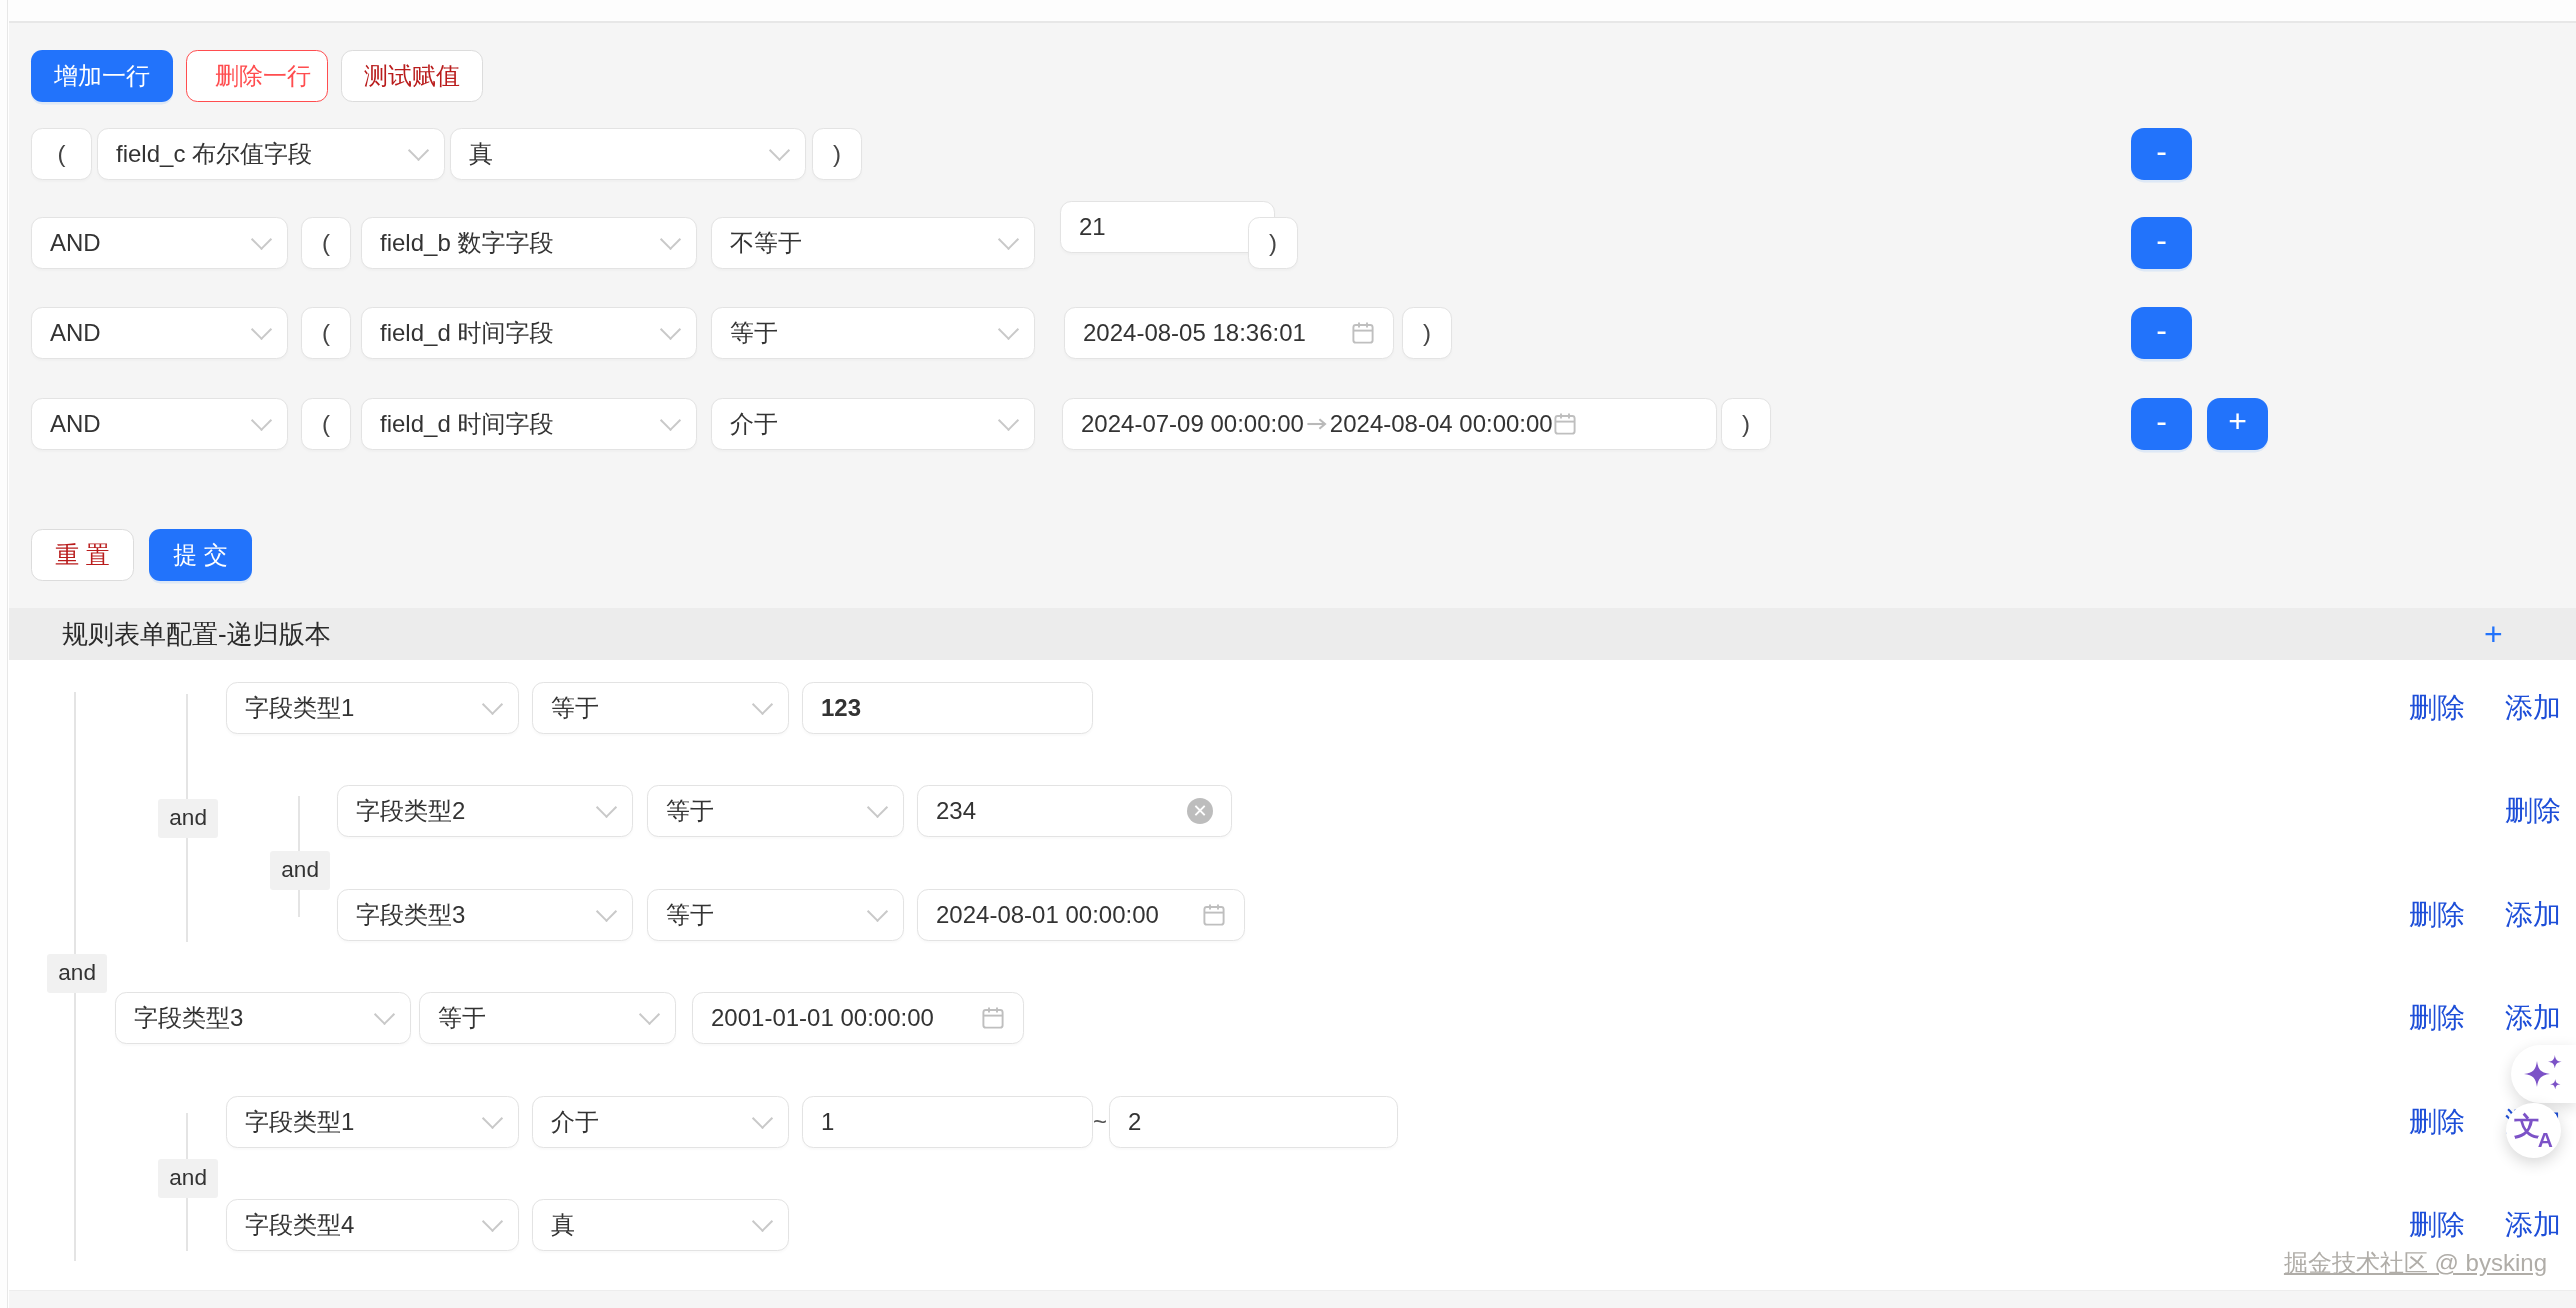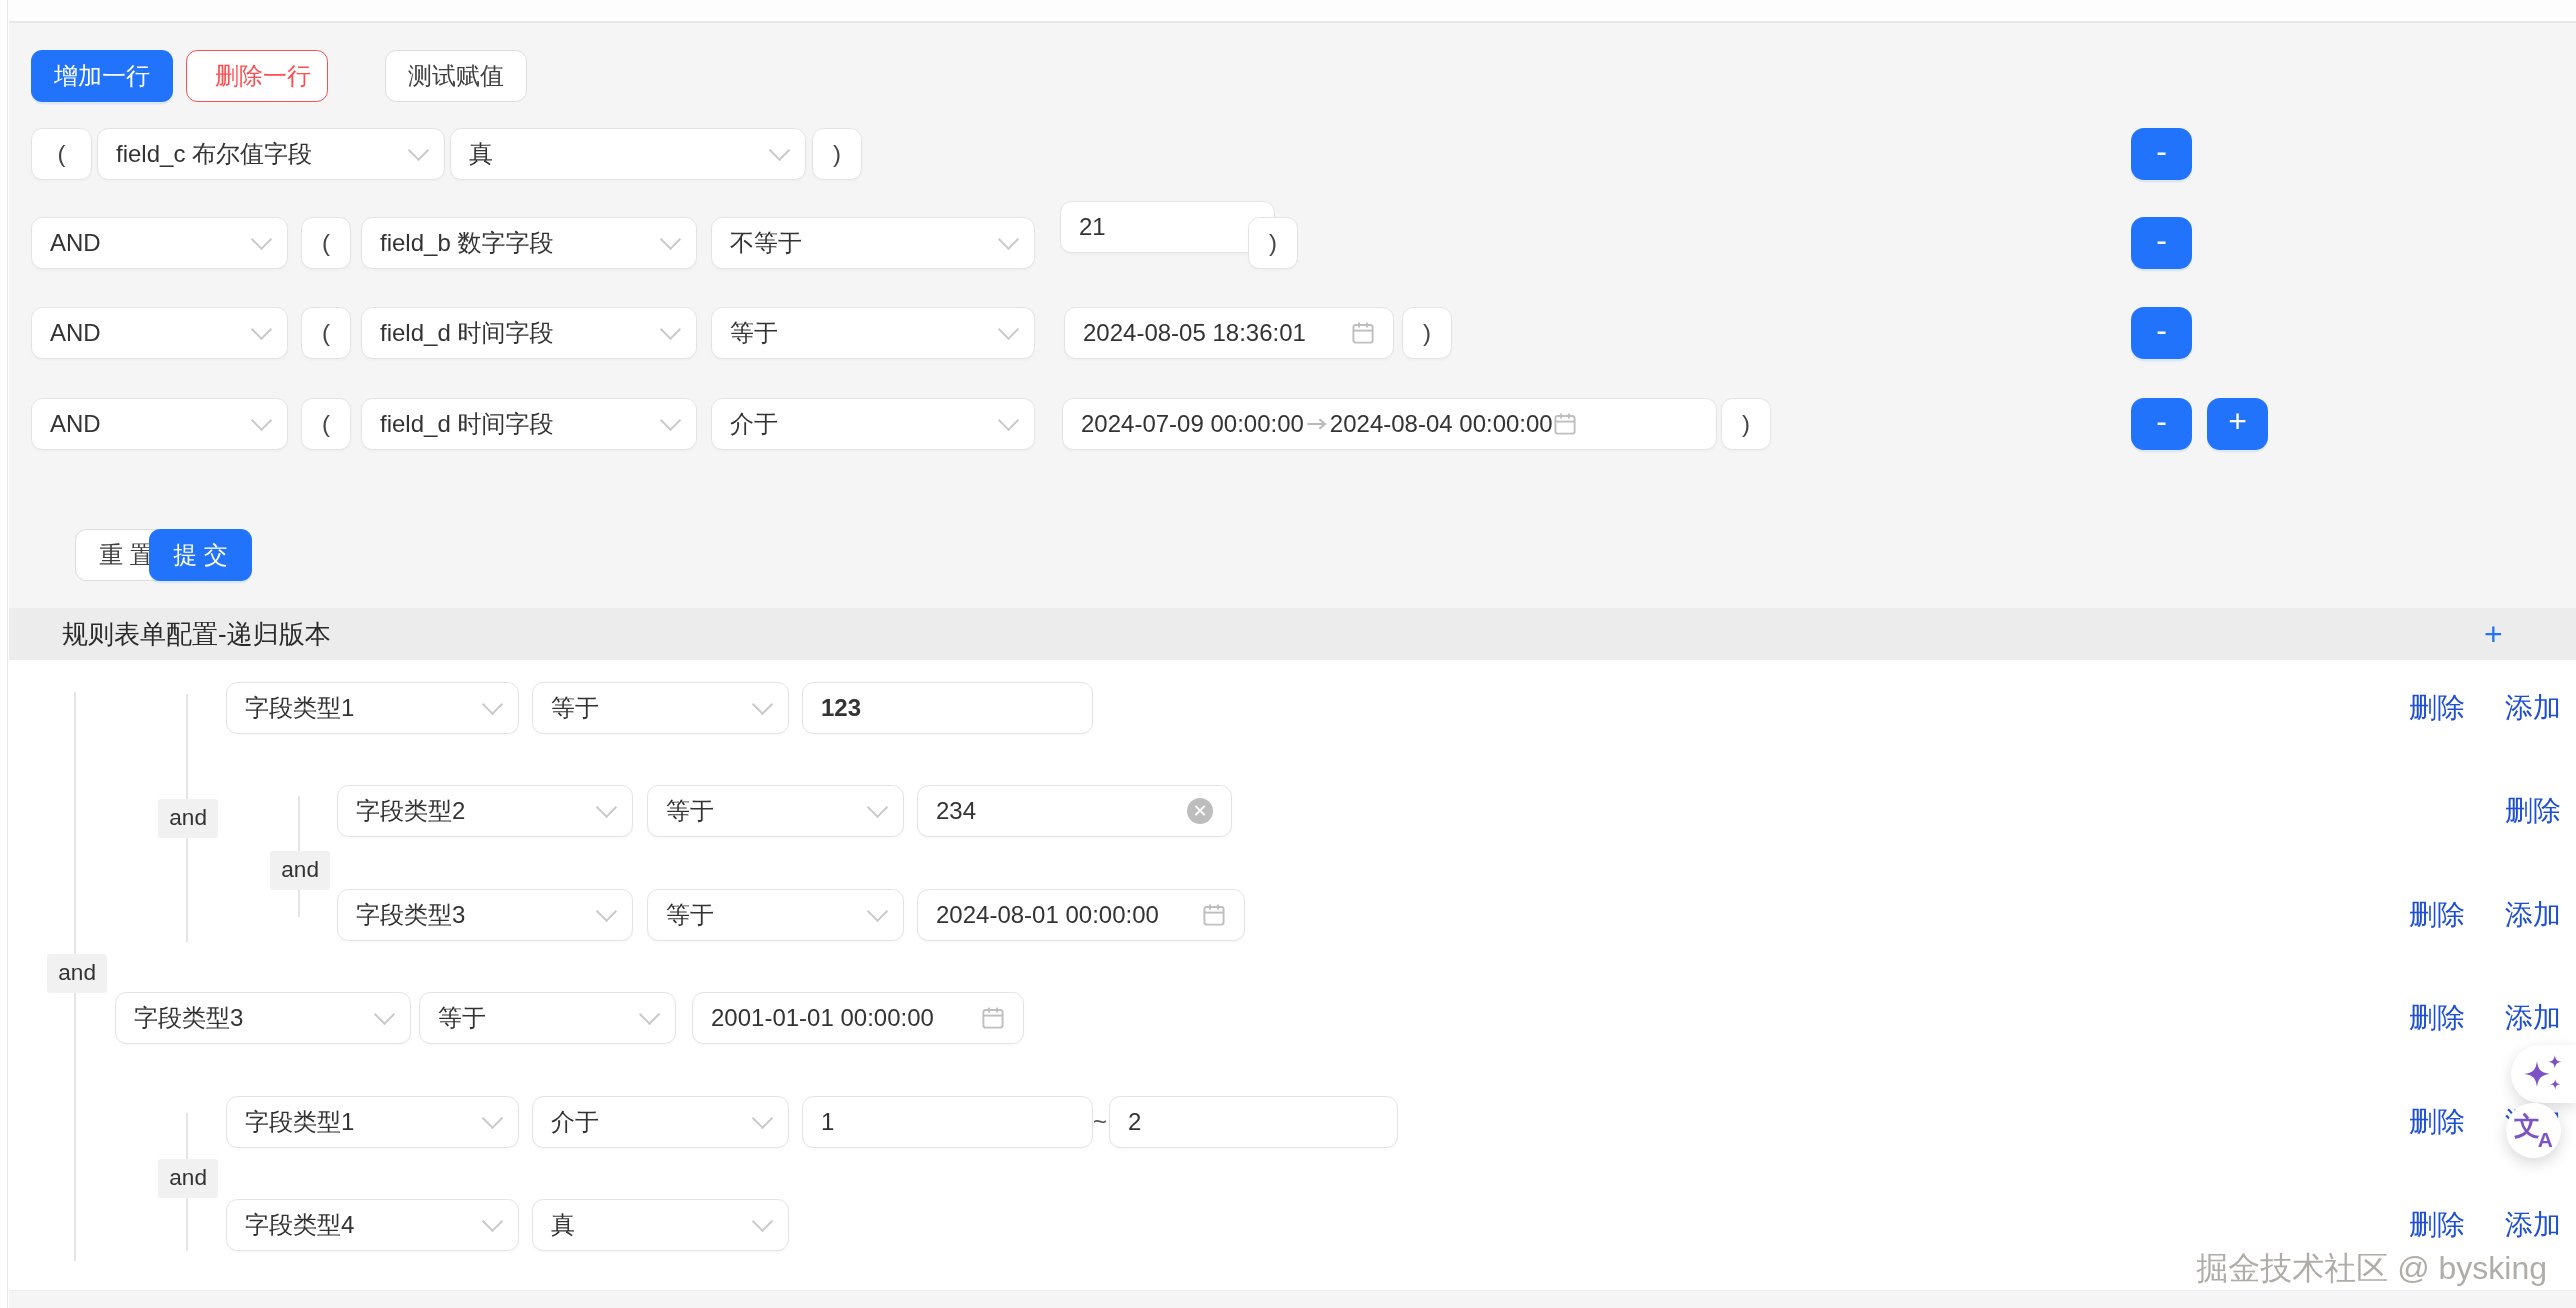"测试赋值" .btn-default { color: #404040 -> #b91c1c; margin-left: 44px -> none }
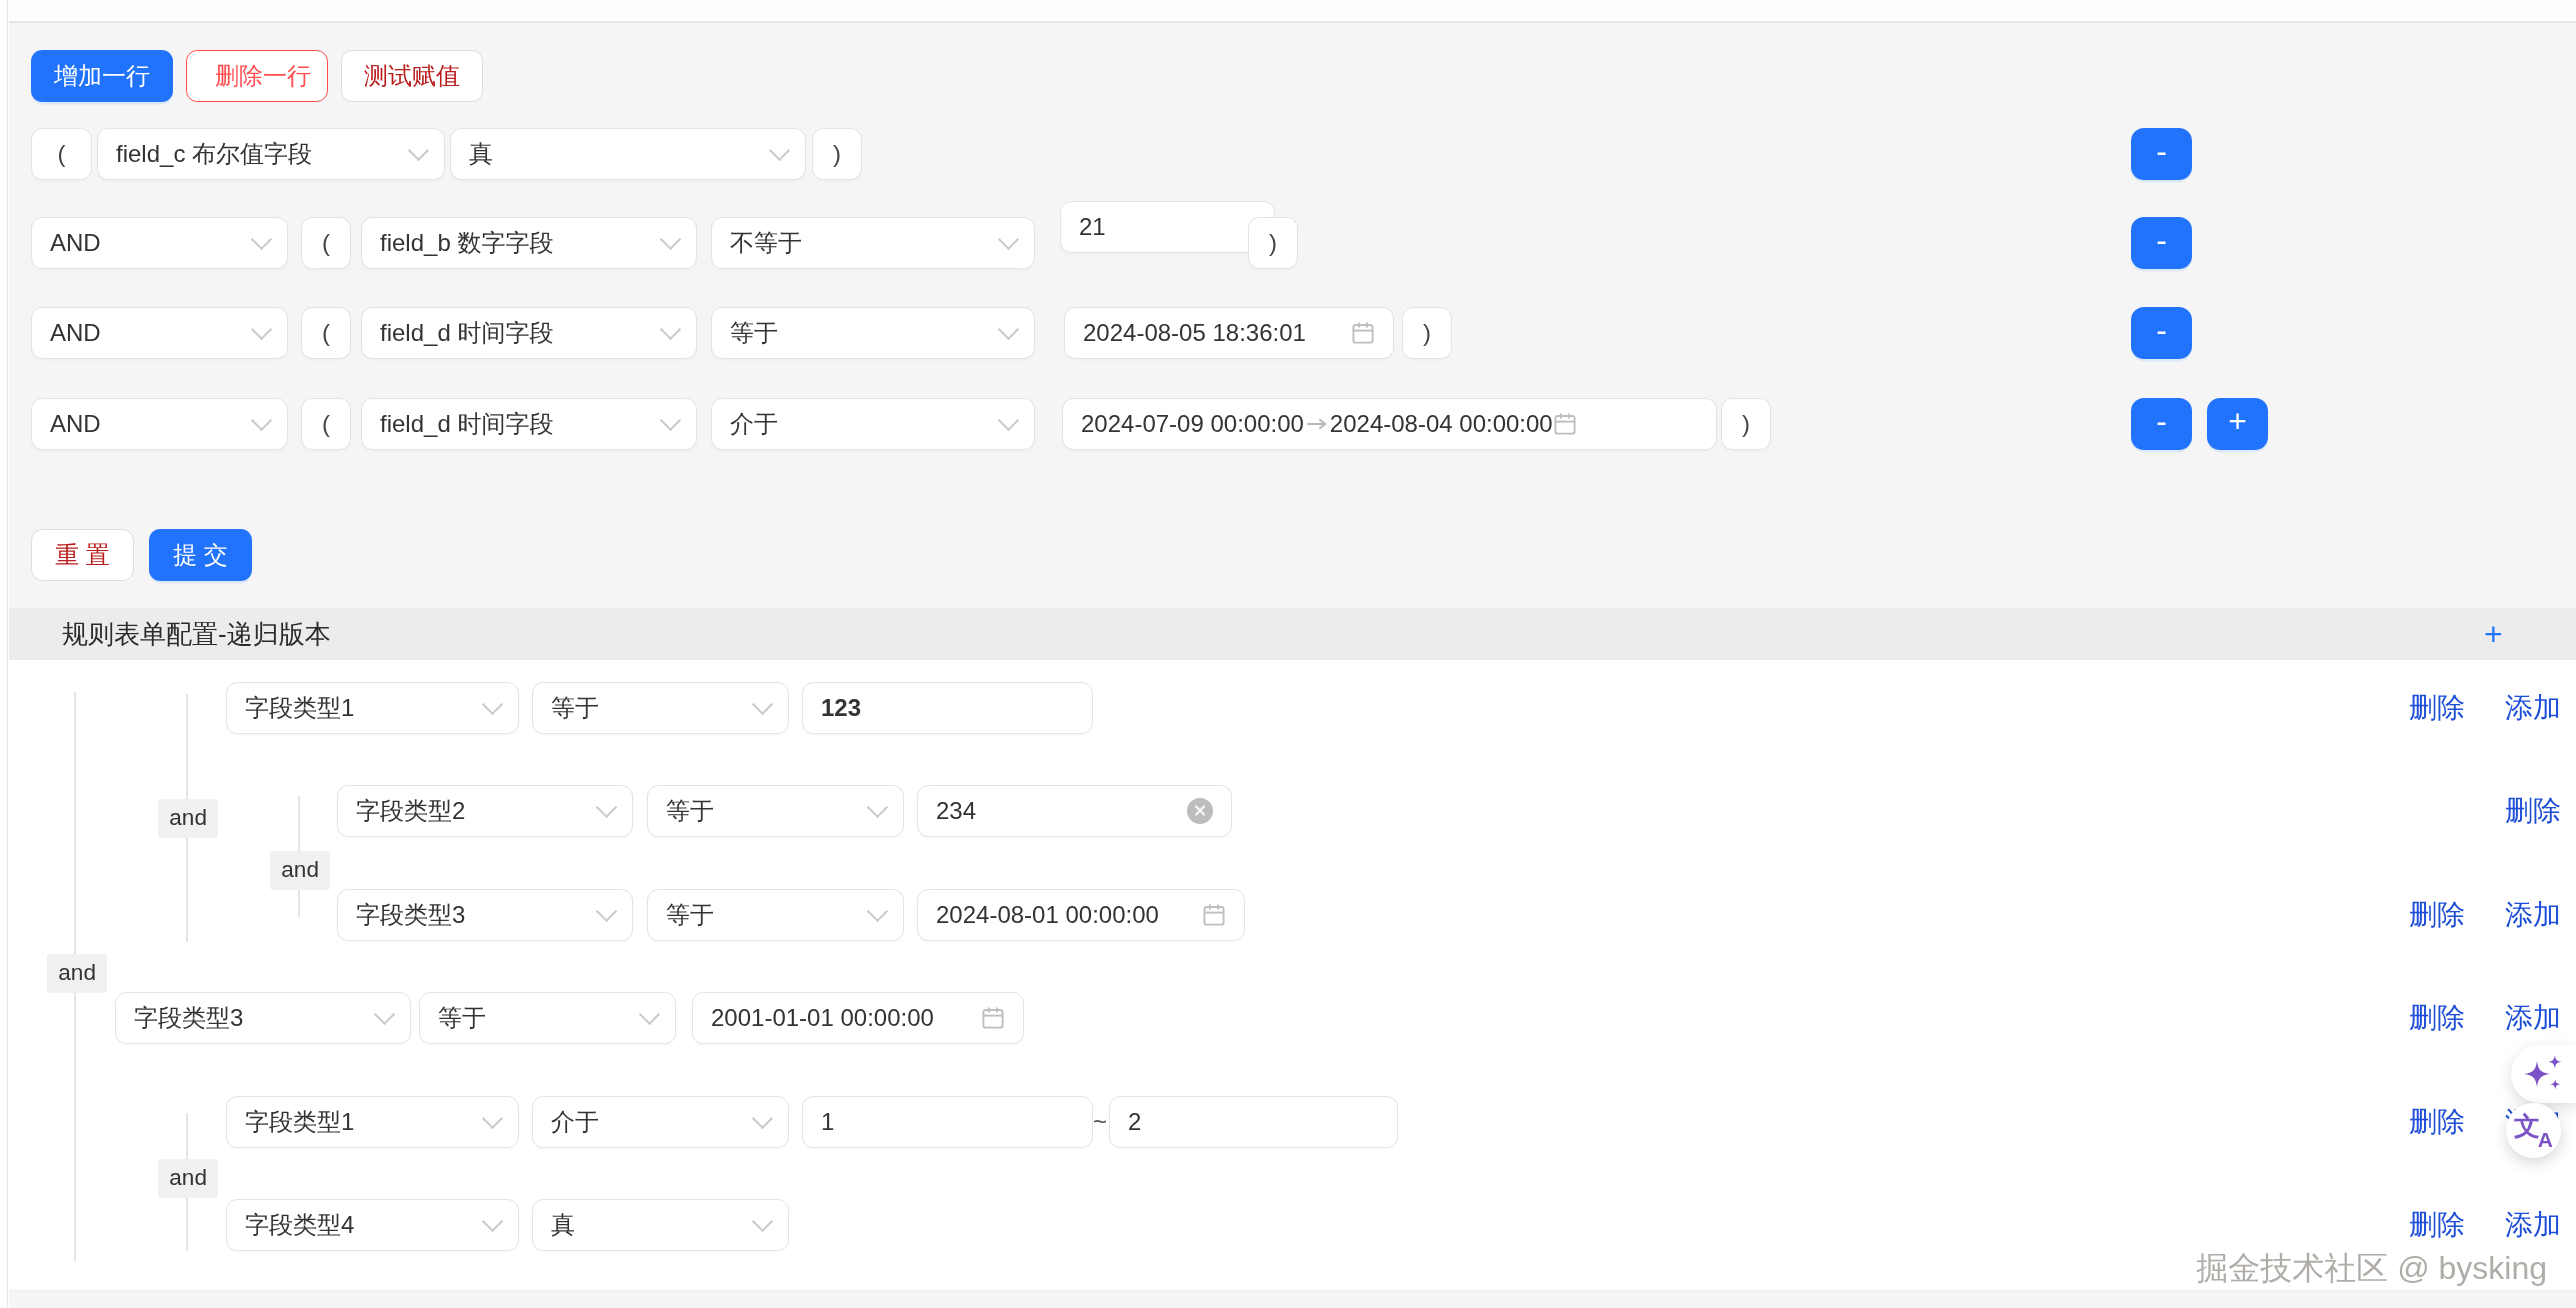"掘金技术社区 @ bysking" .watermark { font-size: 32px -> 24px; text-decoration: none -> underline }
